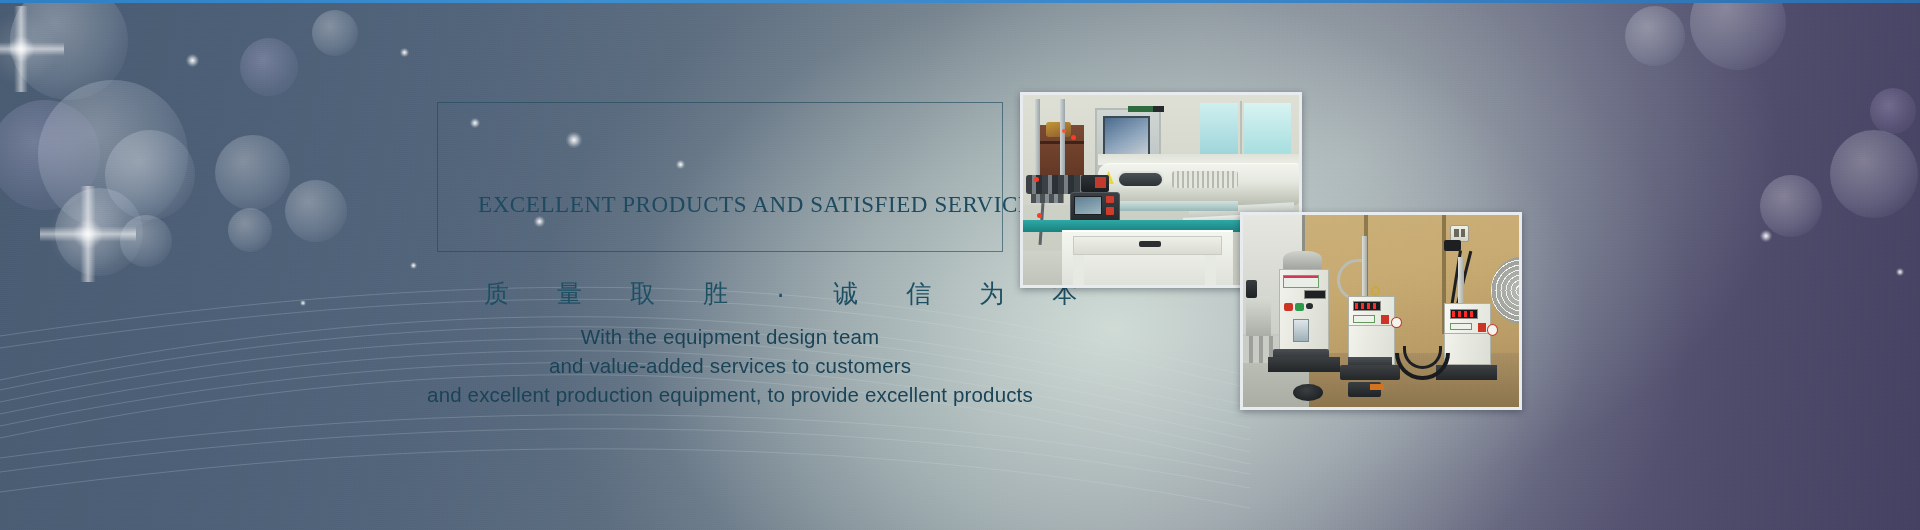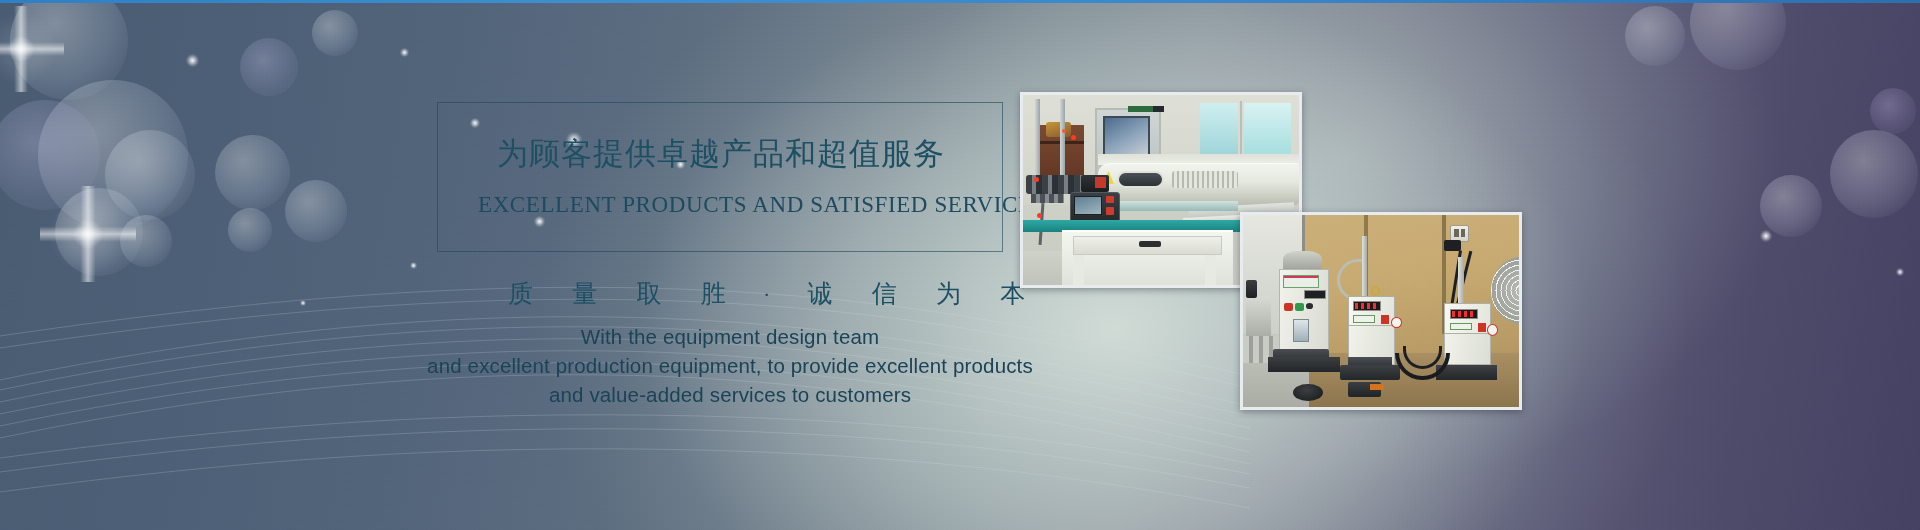"为顾客提供卓越产品和超值服务" div { html: <div>为顾客提供卓越产品和超值服务</div> -> none }
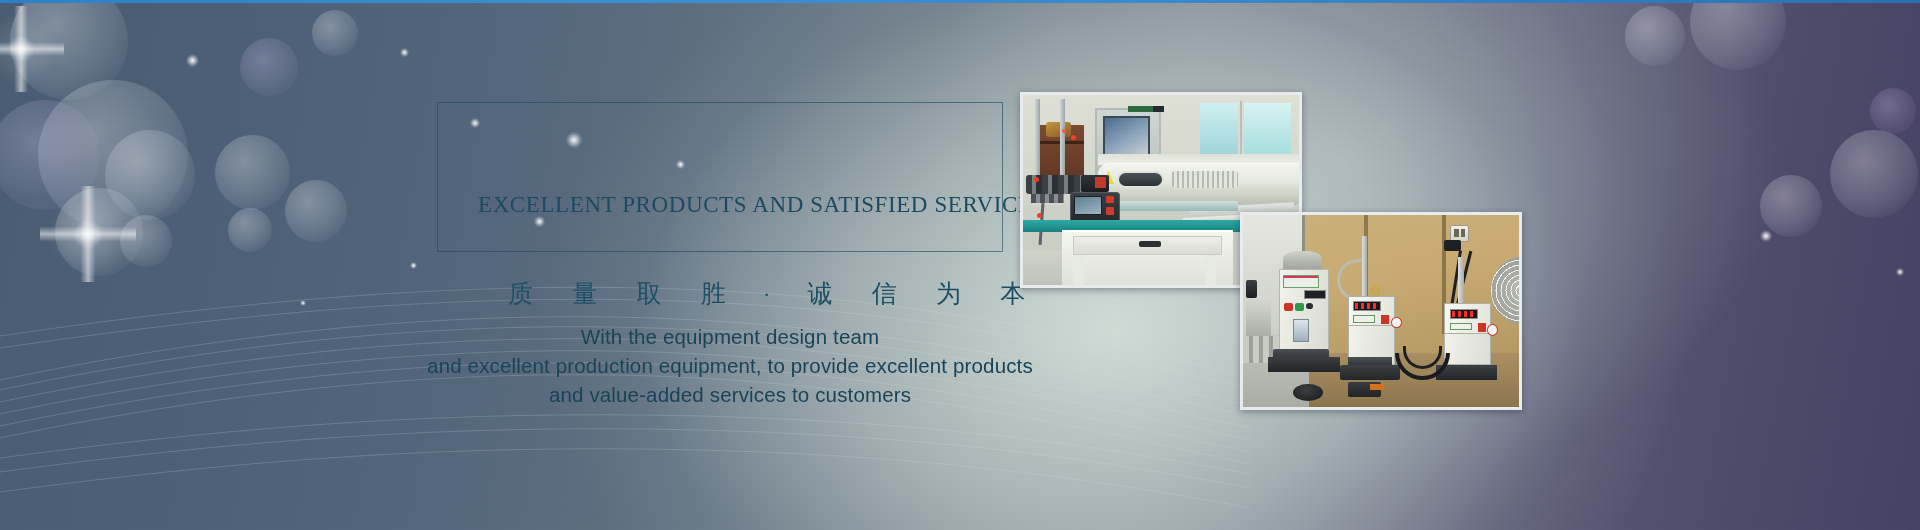"质 量 取 胜 ·" #slogan { font-family: Liberation Serif, serif -> Liberation Mono, monospace; left: 492px -> 468px }
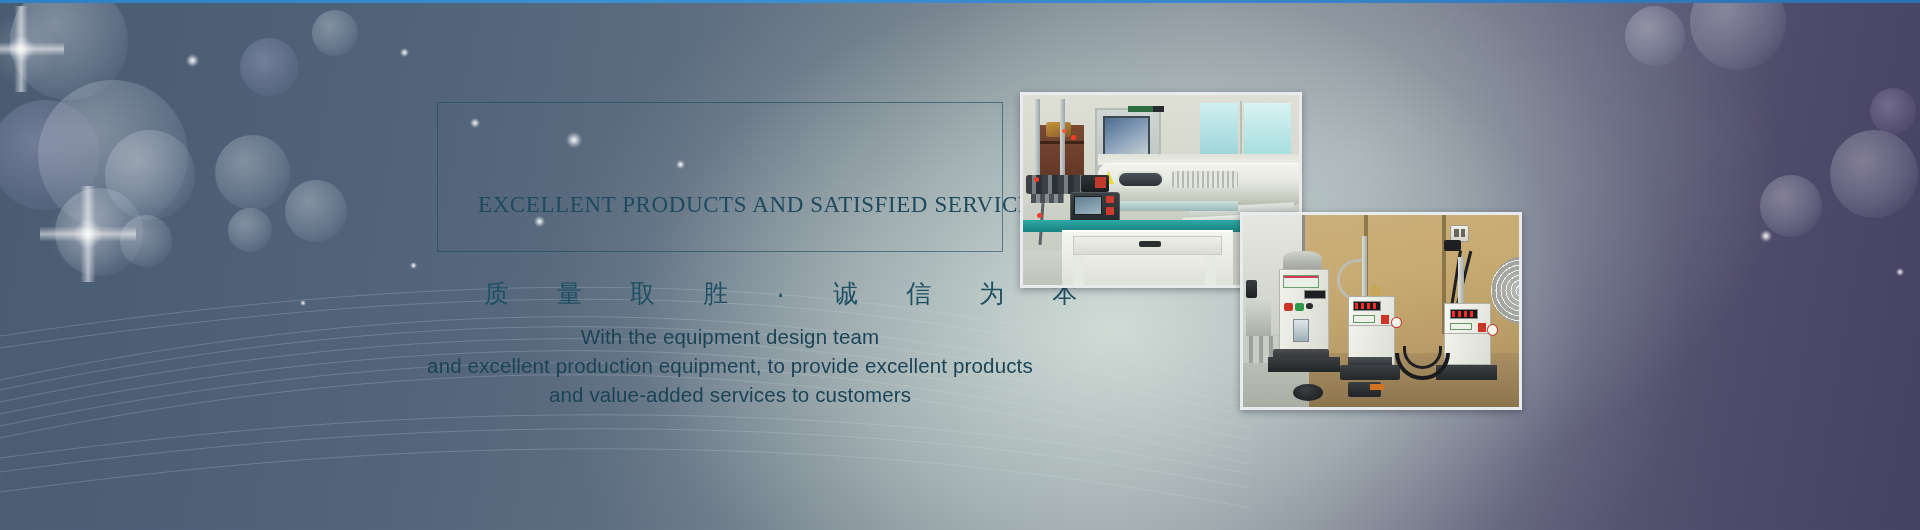"and excellent production equipment, to" span.pl { order: before "and value-added services to customers" -> after "and value-added services to customers" }
